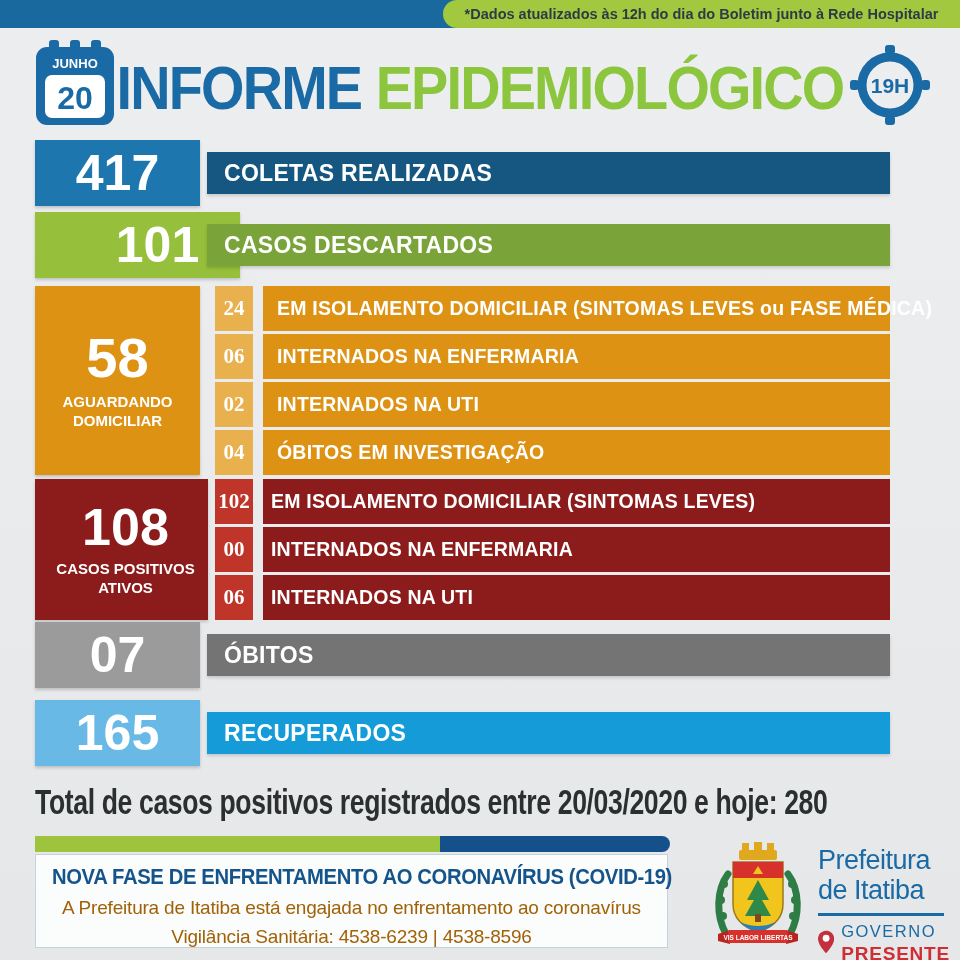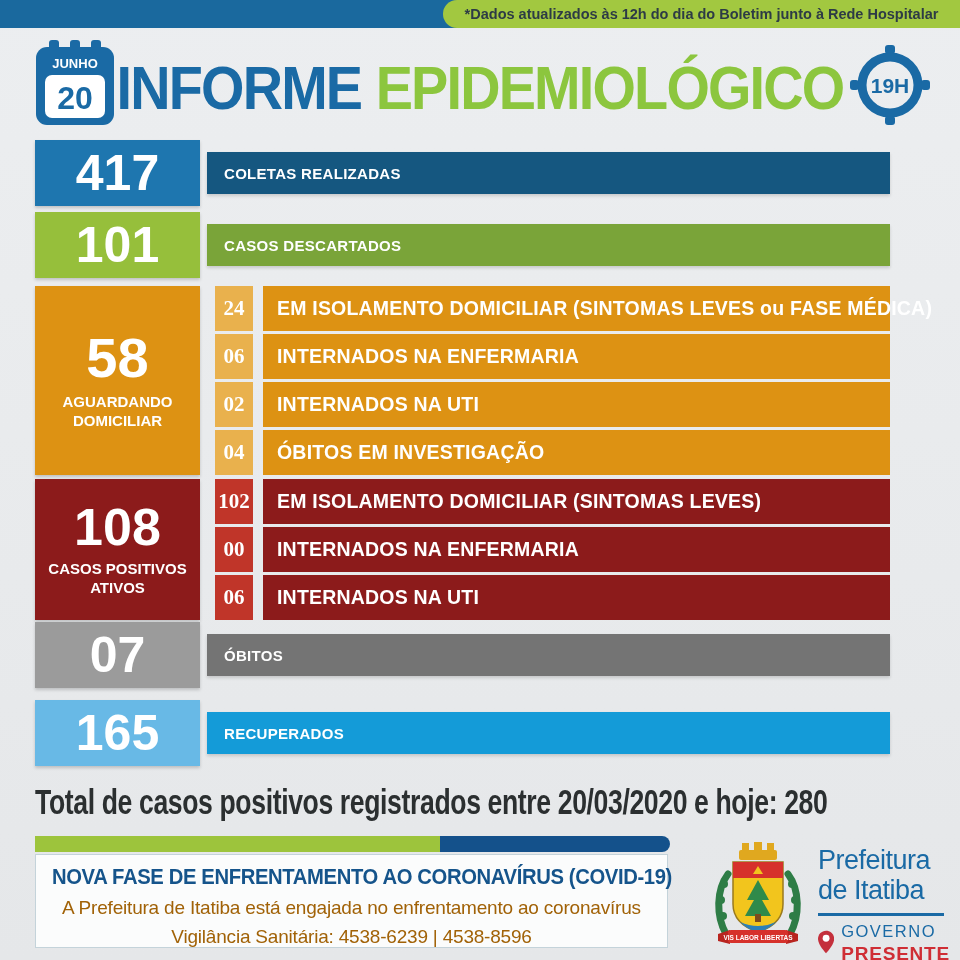"COLETAS REALIZADAS" .bar { font-size: 15px -> 23px }
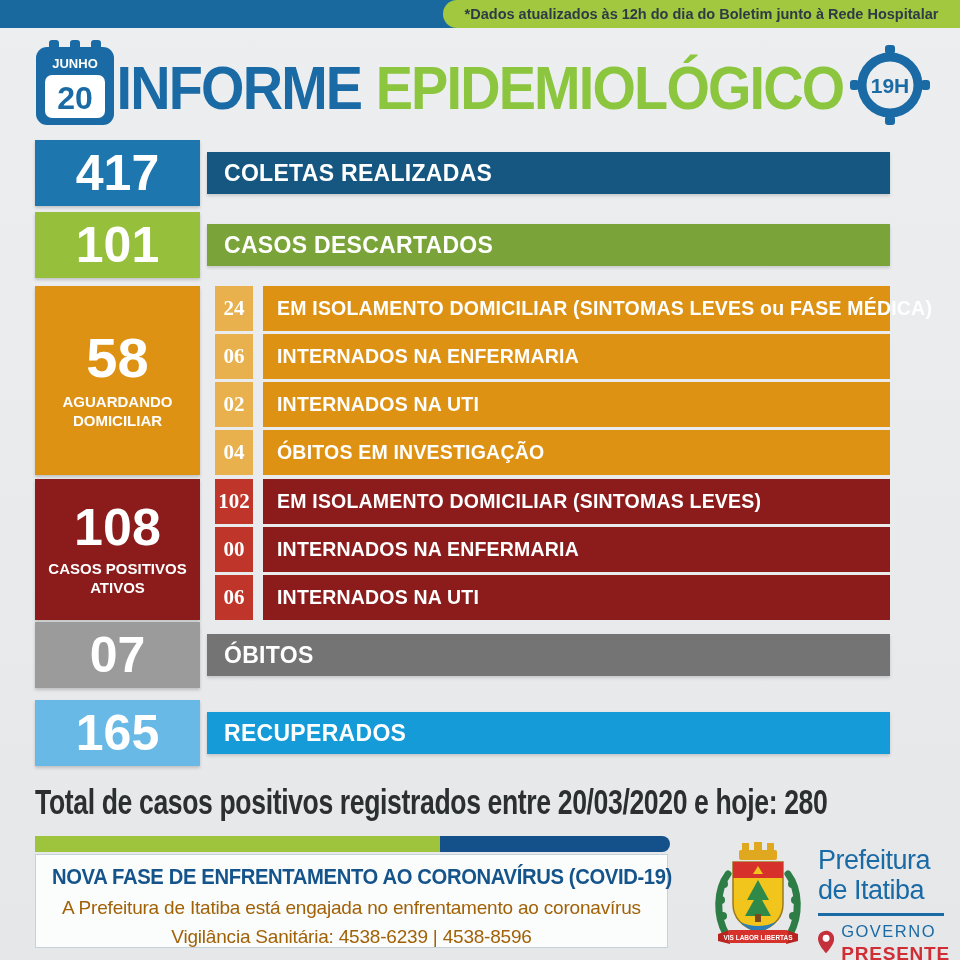"101" div.block { padding-left: none -> 40px }
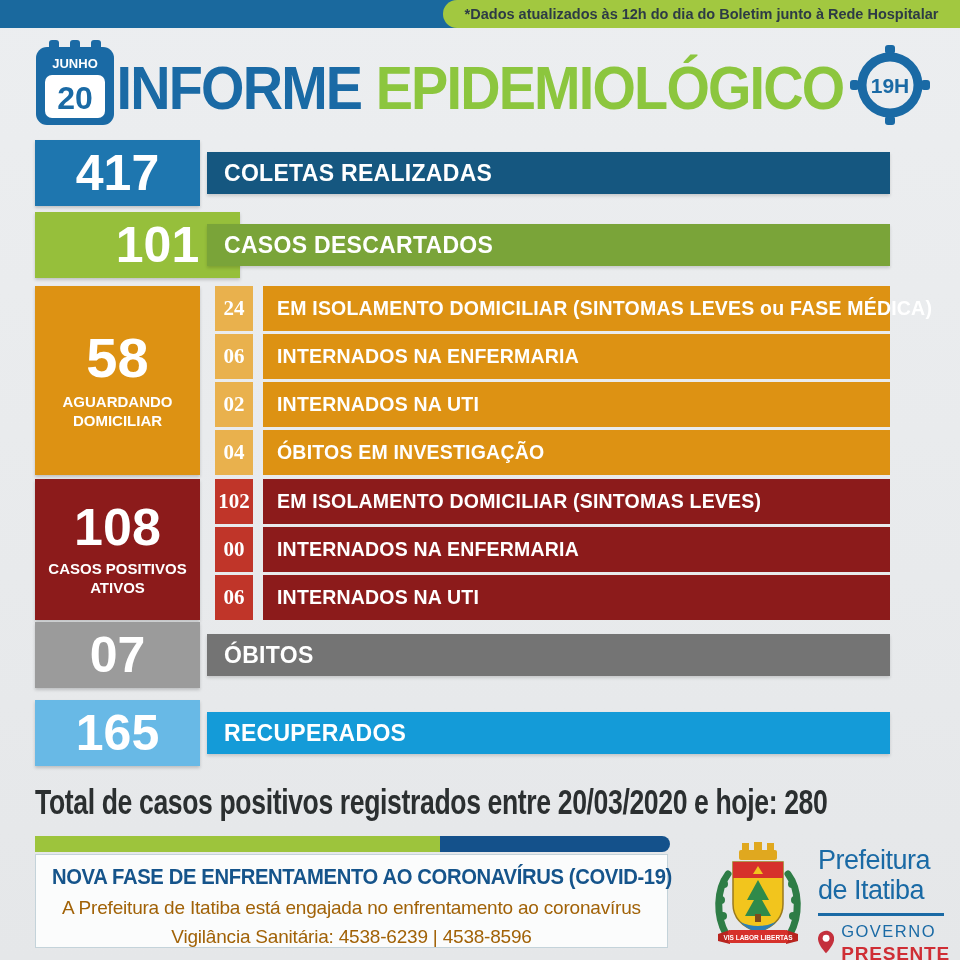"108" .c-red { padding-left: none -> 8px }
